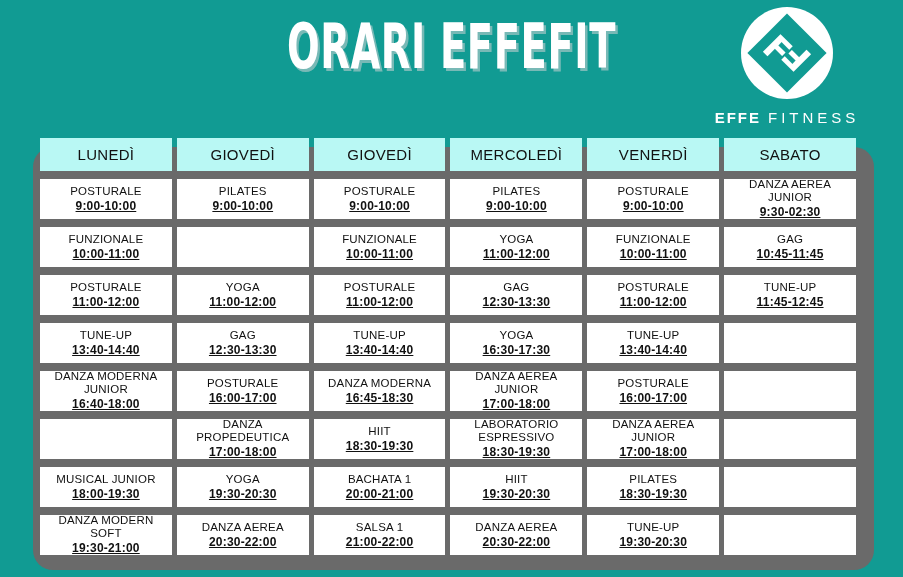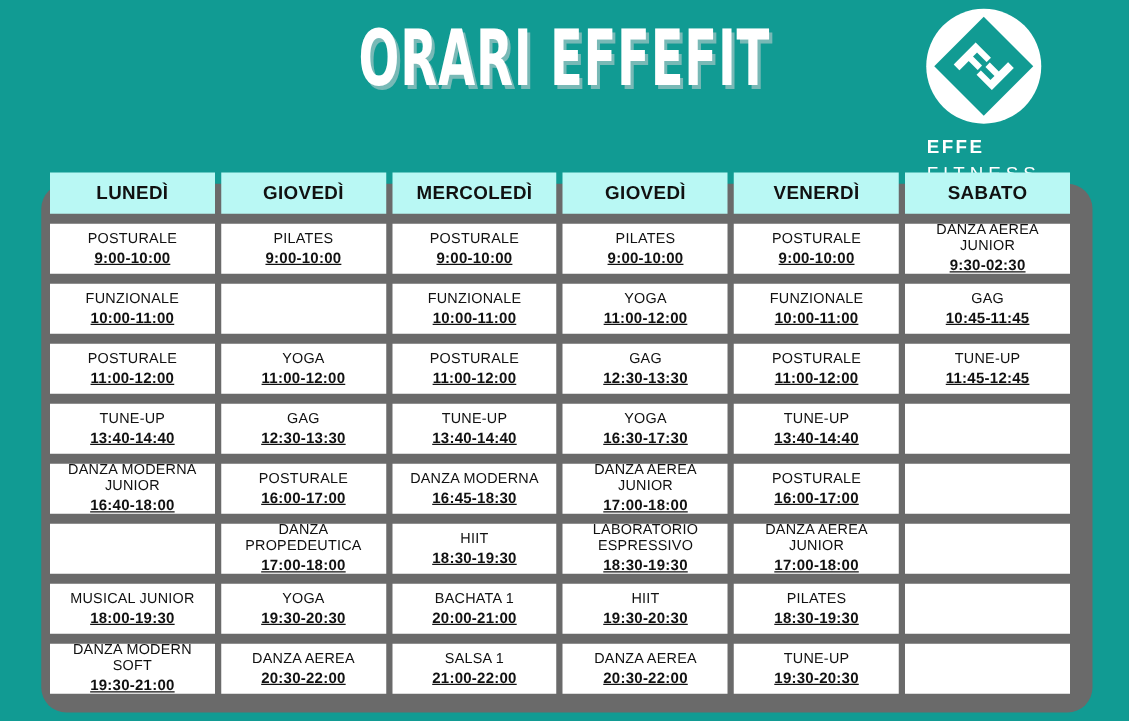"EFFE" .brand { flex-direction: column -> none }
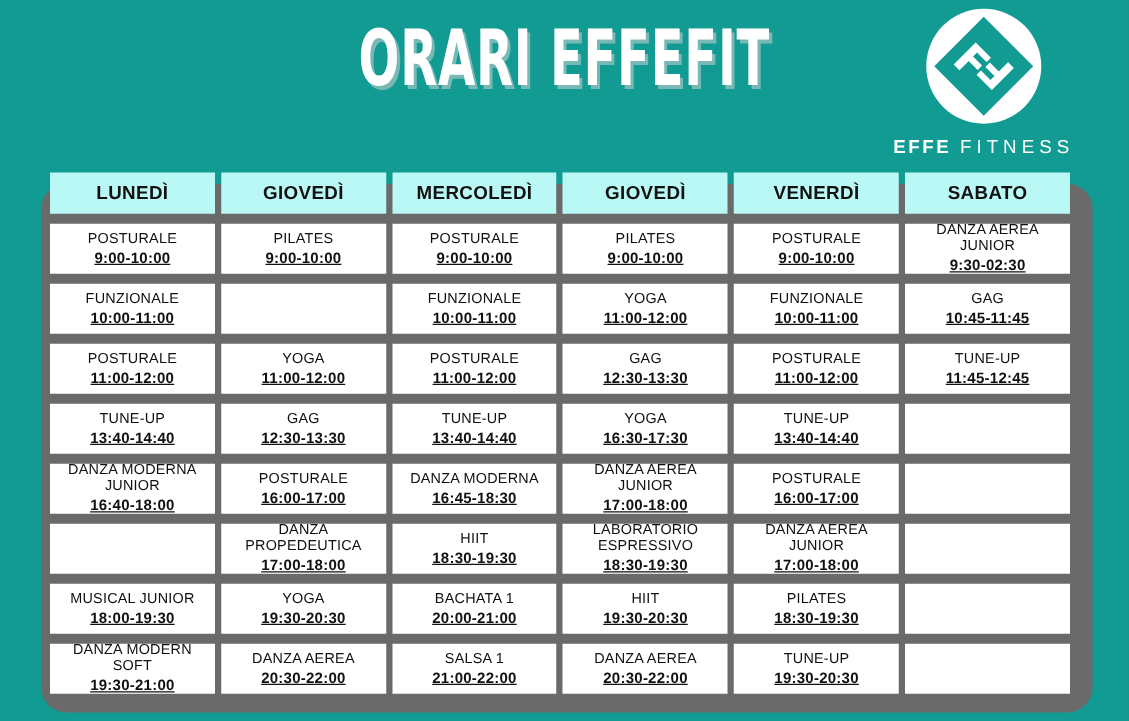"LUNEDÌ" .hcell { font-weight: 700 -> 400 }
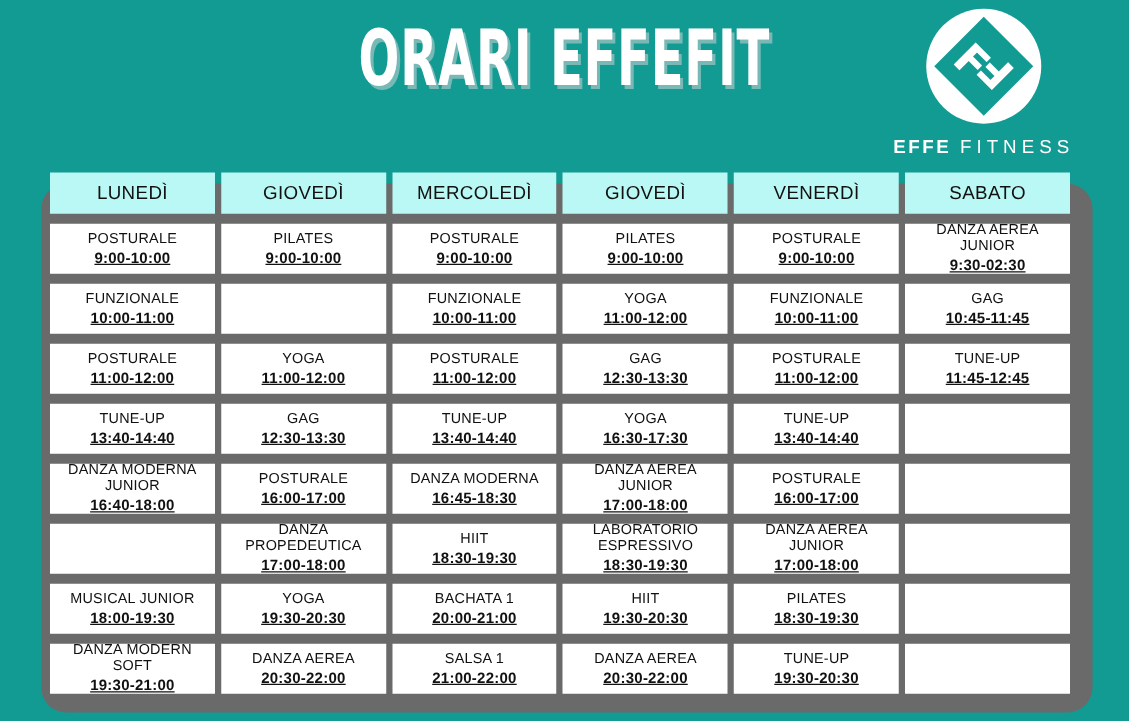"MERCOLEDÌ" div.hcell { order: before "GIOVEDÌ" -> after "GIOVEDÌ" }
